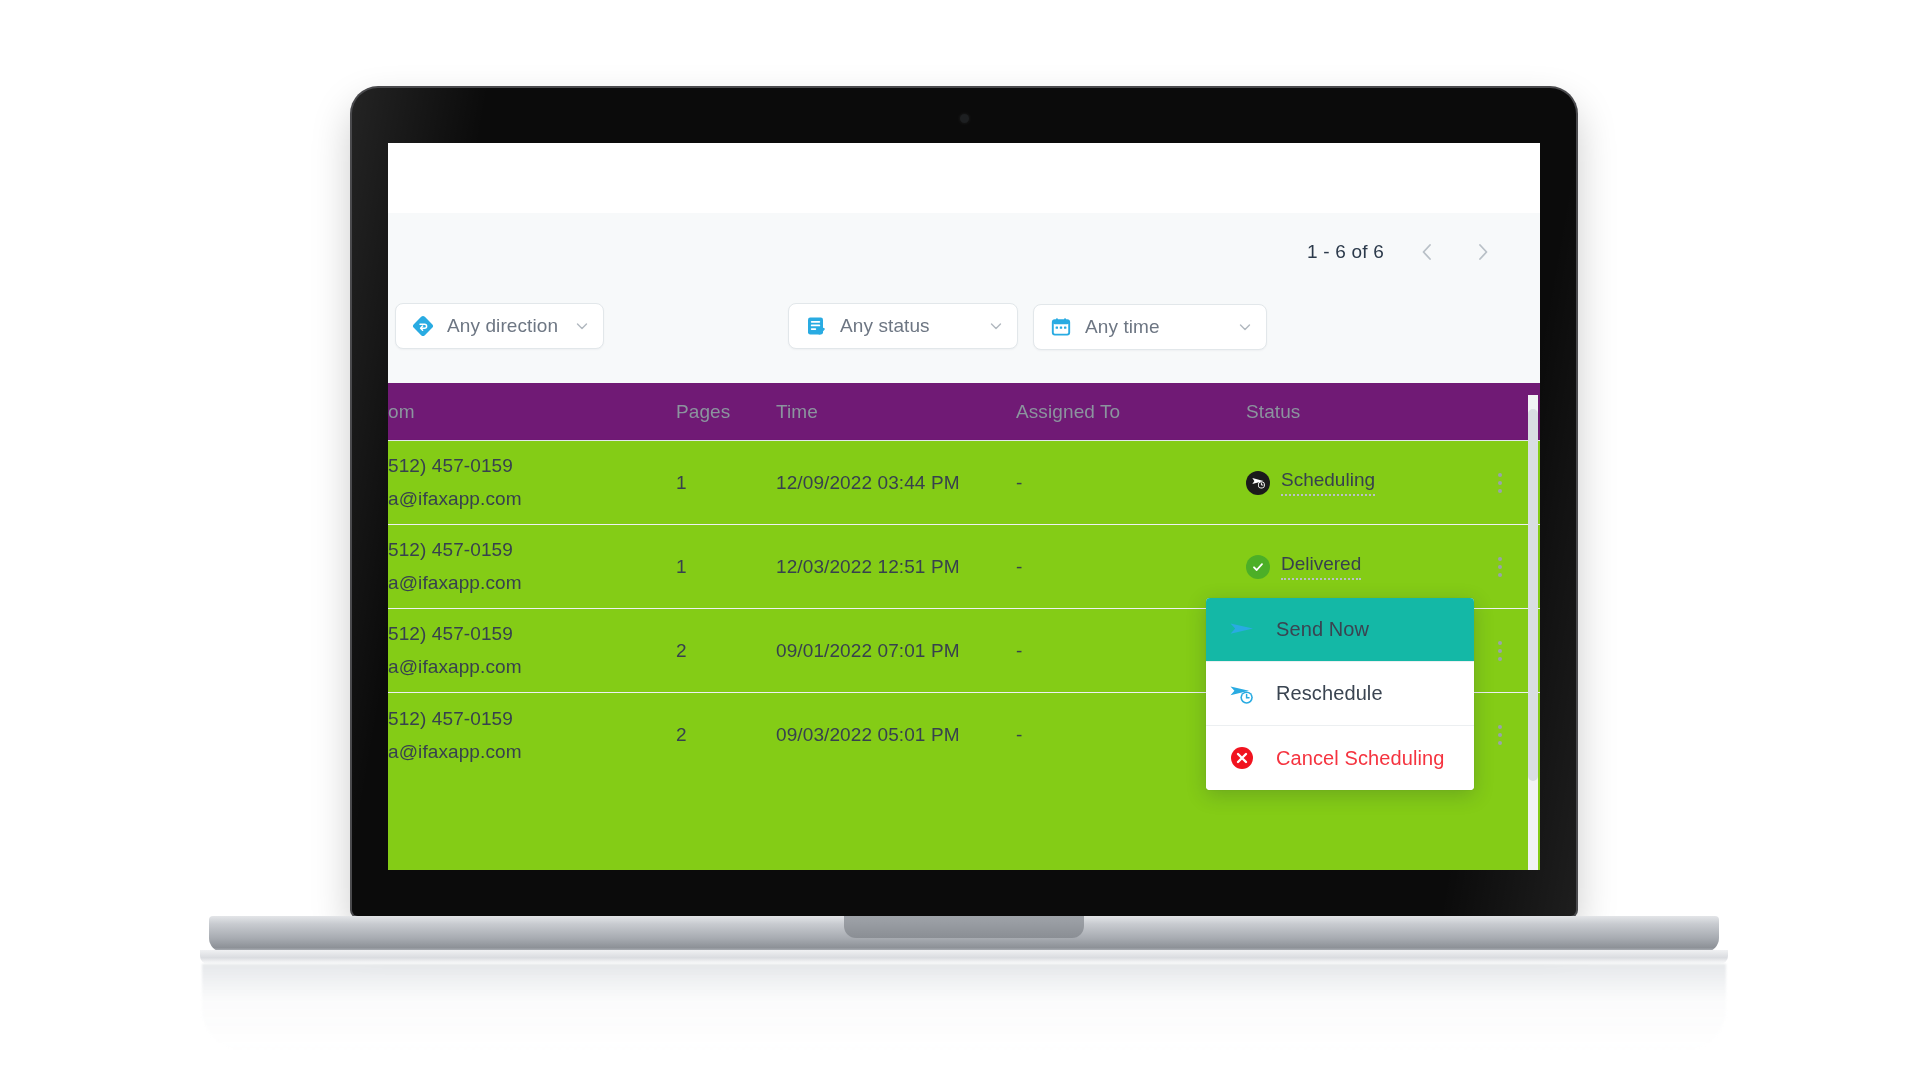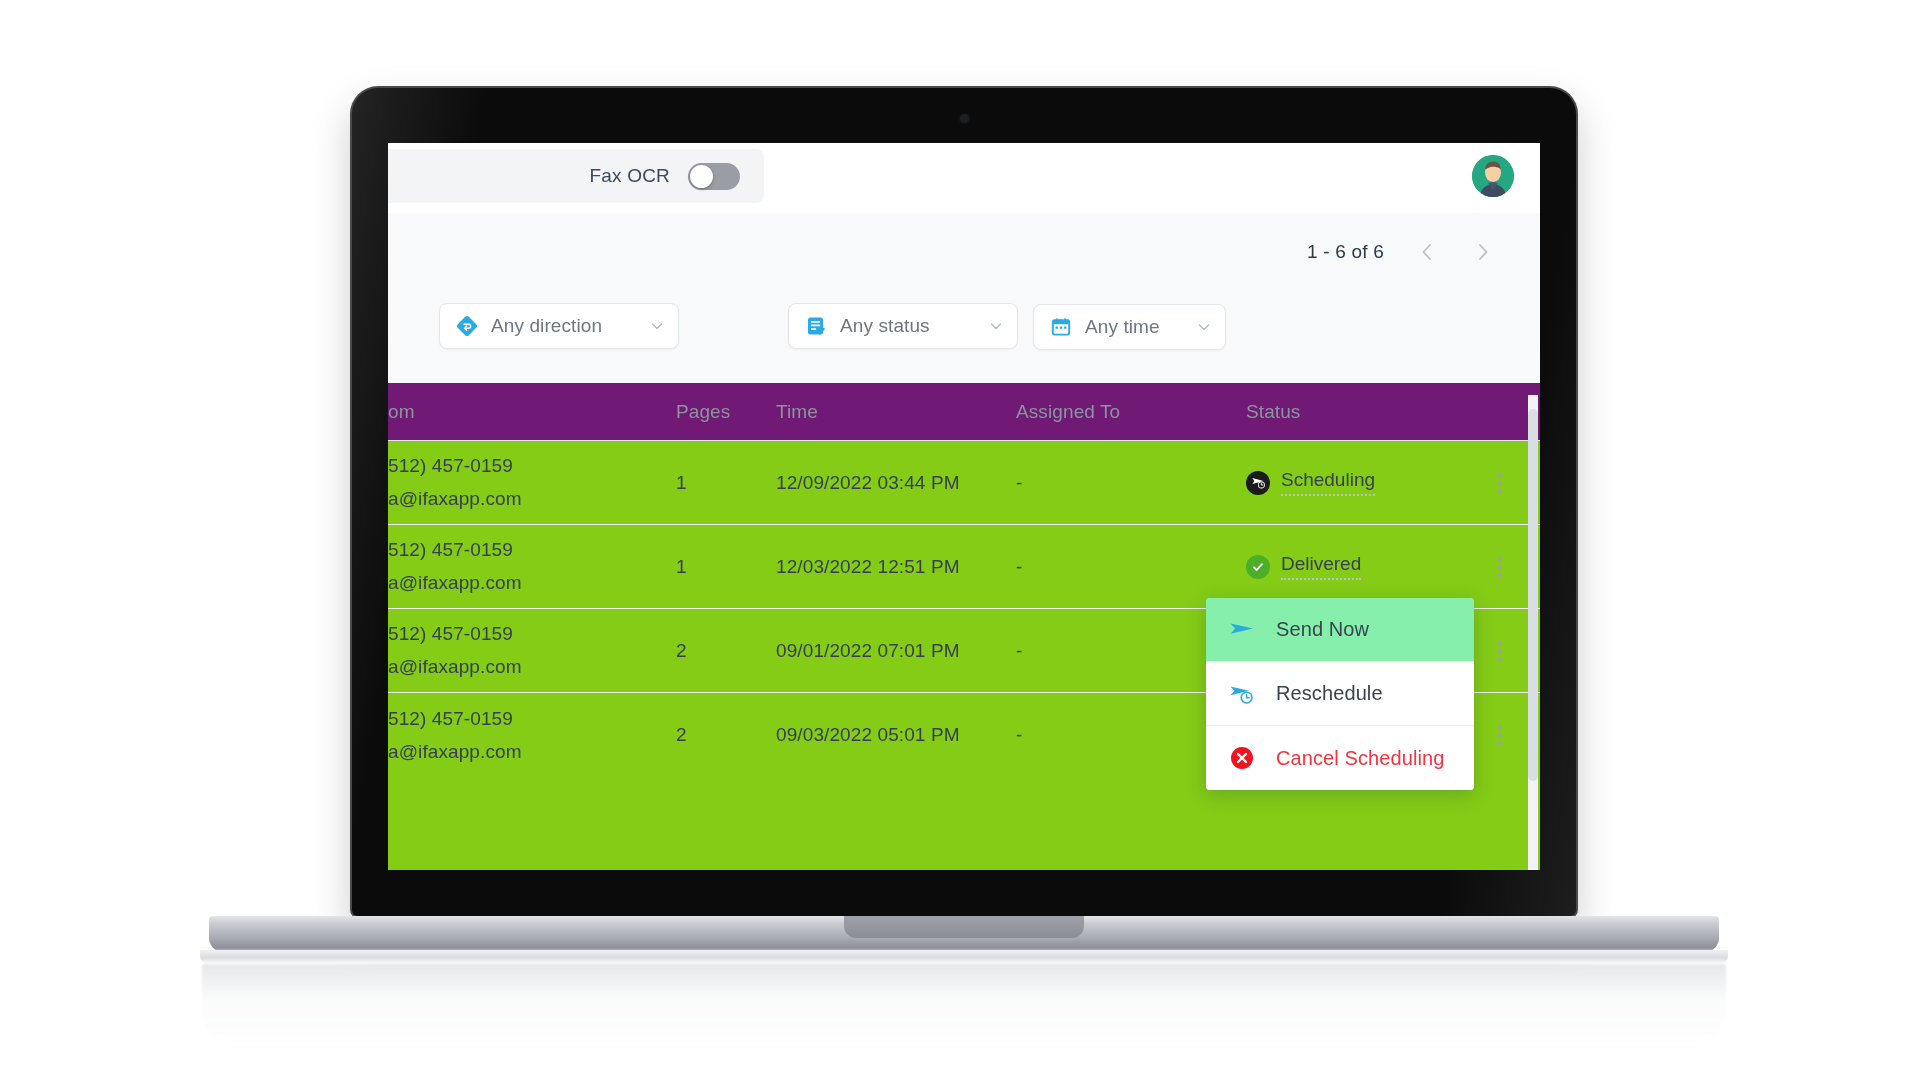"Fax OCR" div.topbar { html: <div> <div> <span>Fax OCR</span> <div> <div></div> </div> </div> <div> <svg> <circle></circle> <path></path> <ellipse></ellipse> <path></path> <path></path> </svg> </div> </div> -> none }
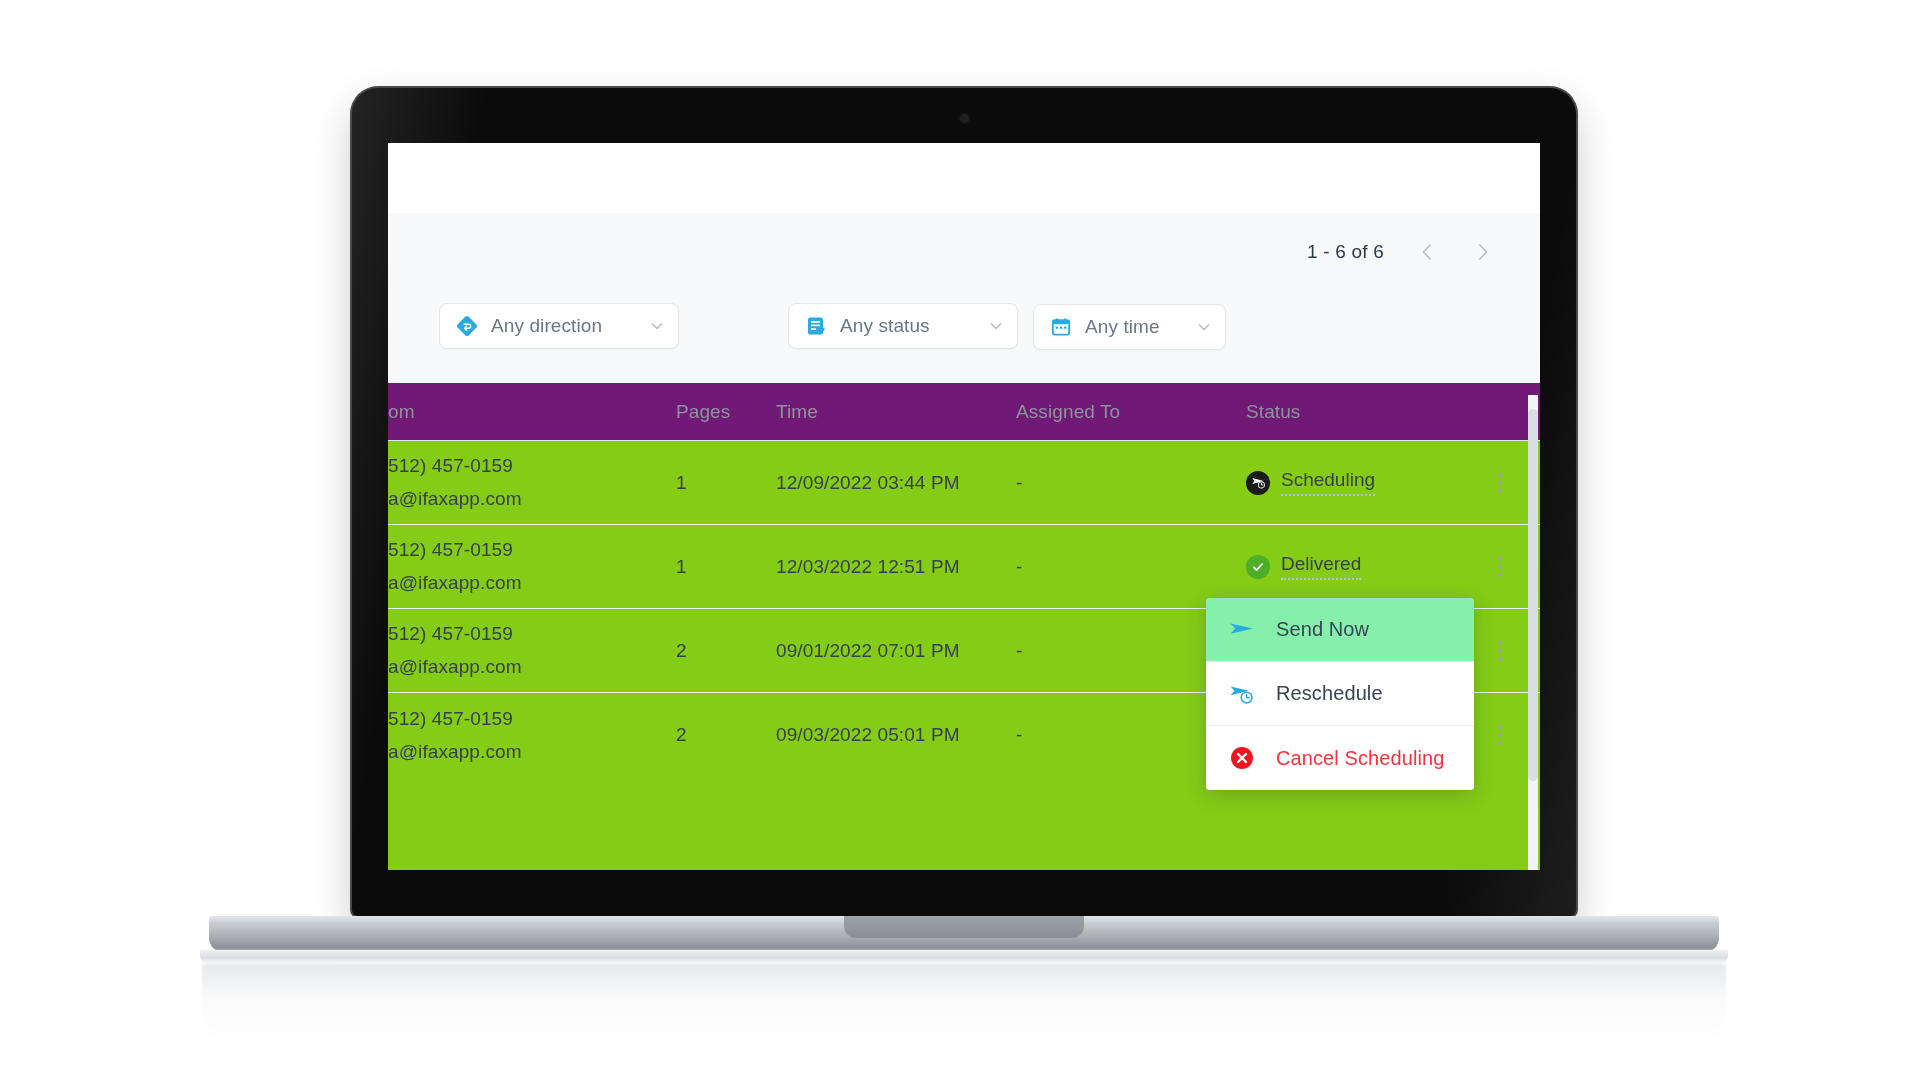"Any direction" #f-direction { margin-left: 44px -> none; width: 240px -> 209px }
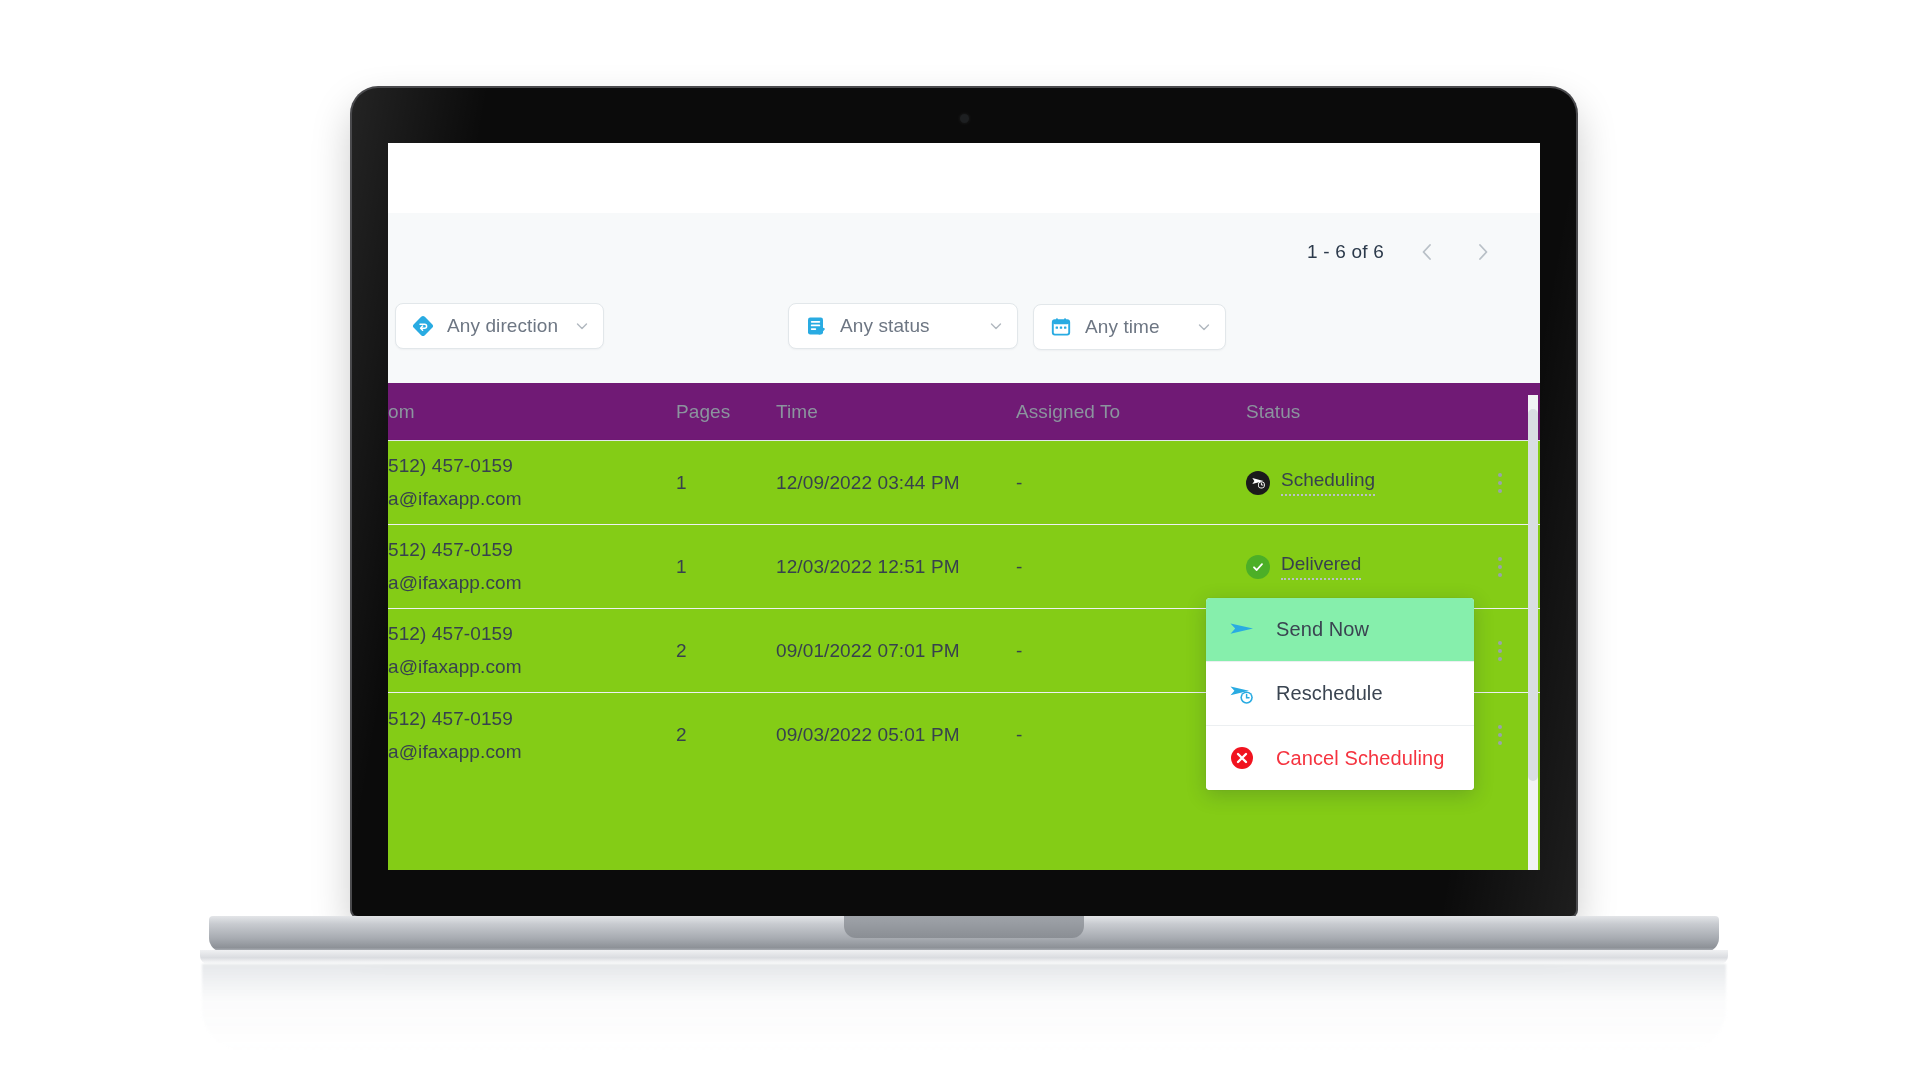"Any time" #f-time { width: 193px -> 234px }
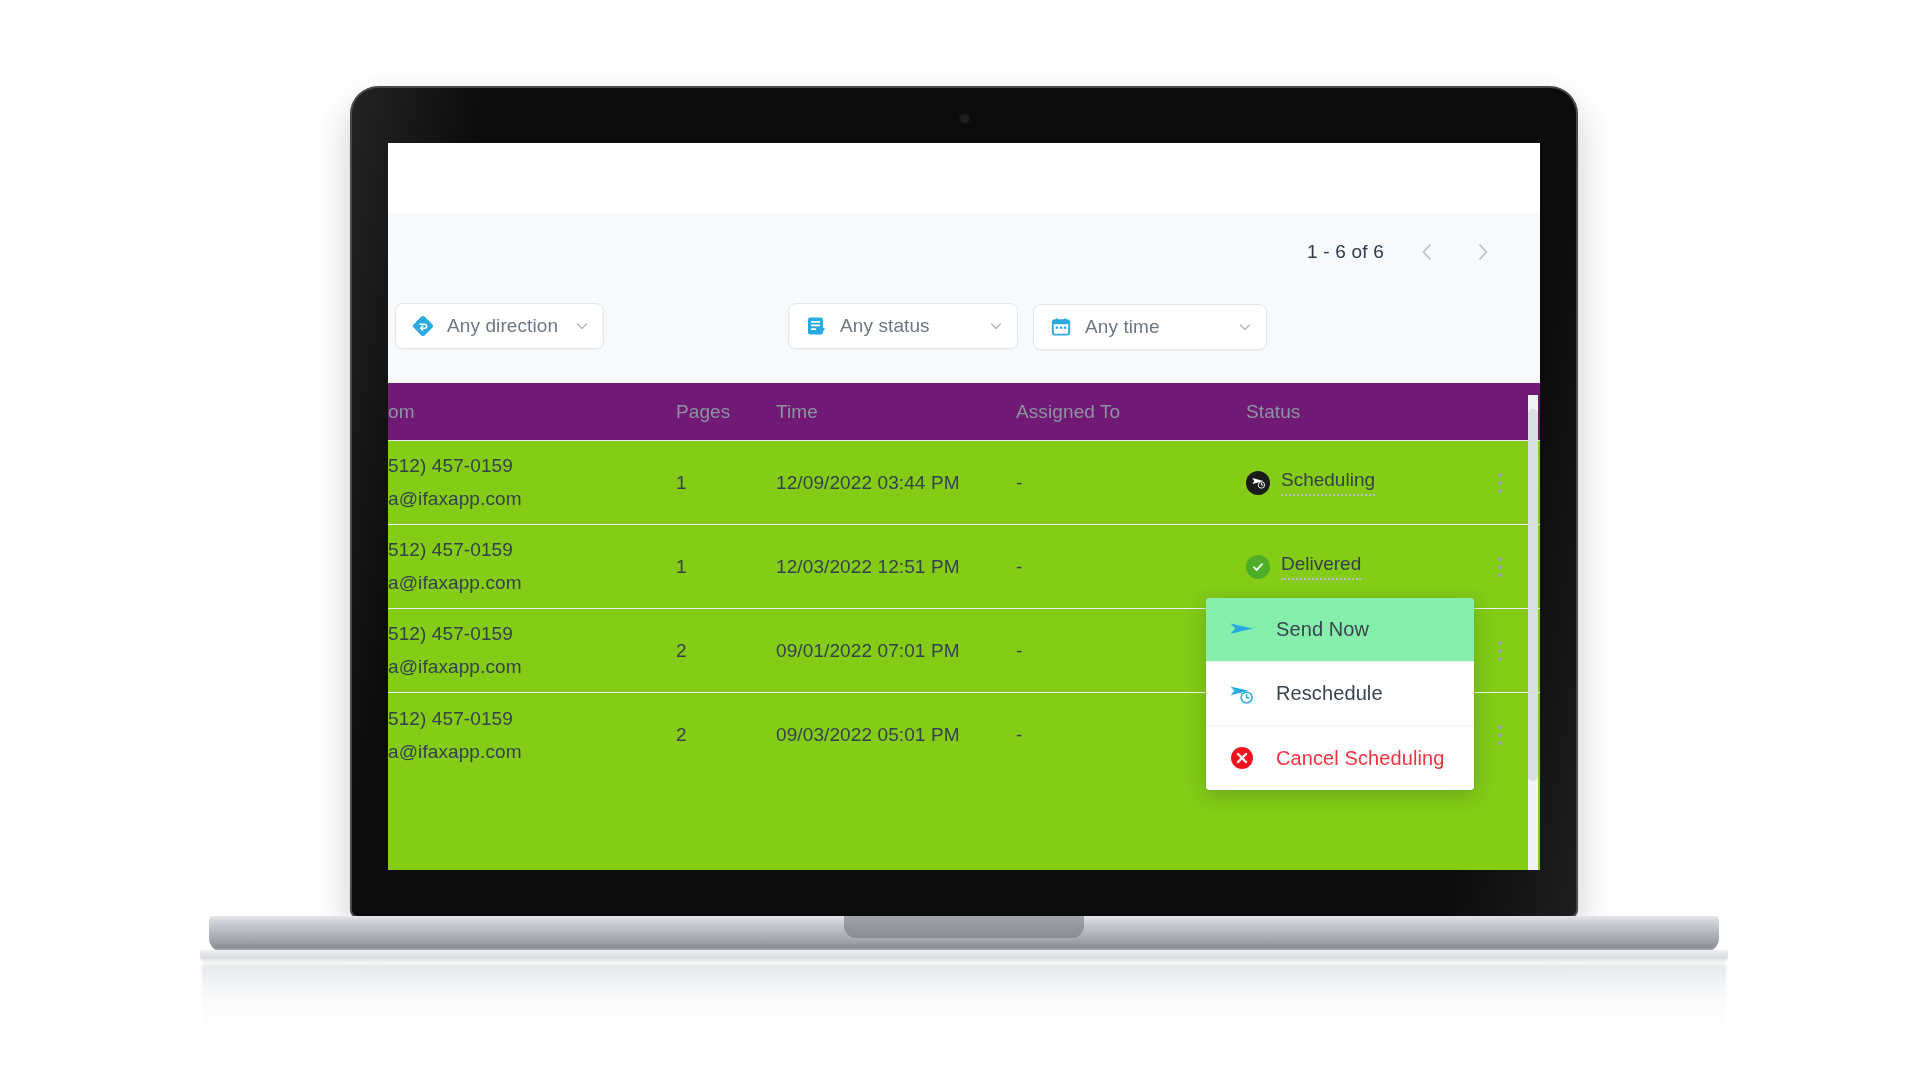"Send Now" .ctxitem.hovered { background: #86efac -> #14b8a6 }
